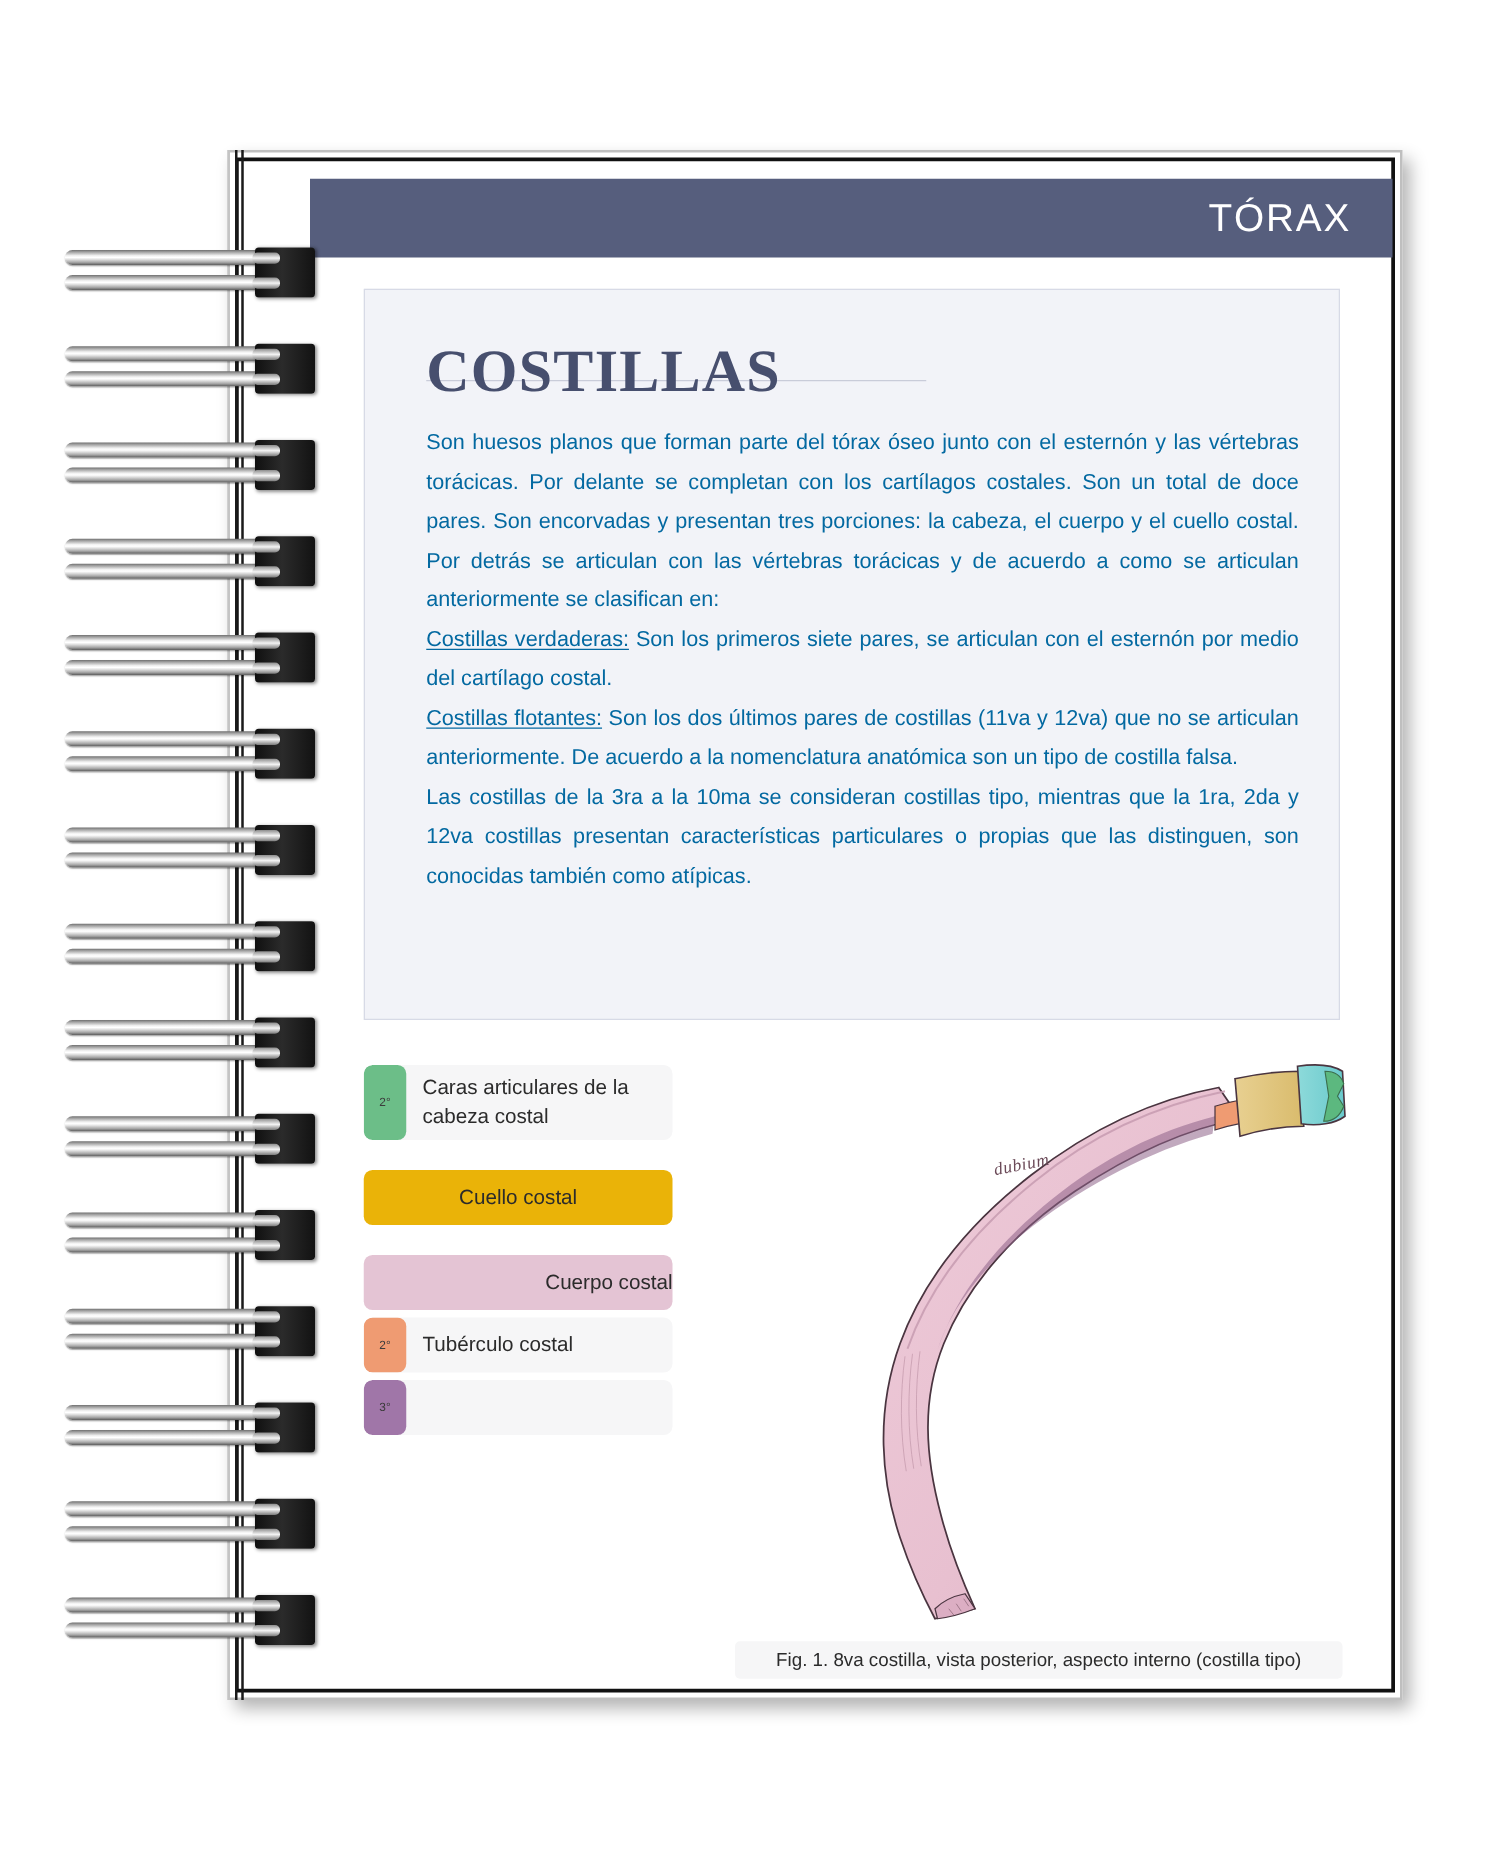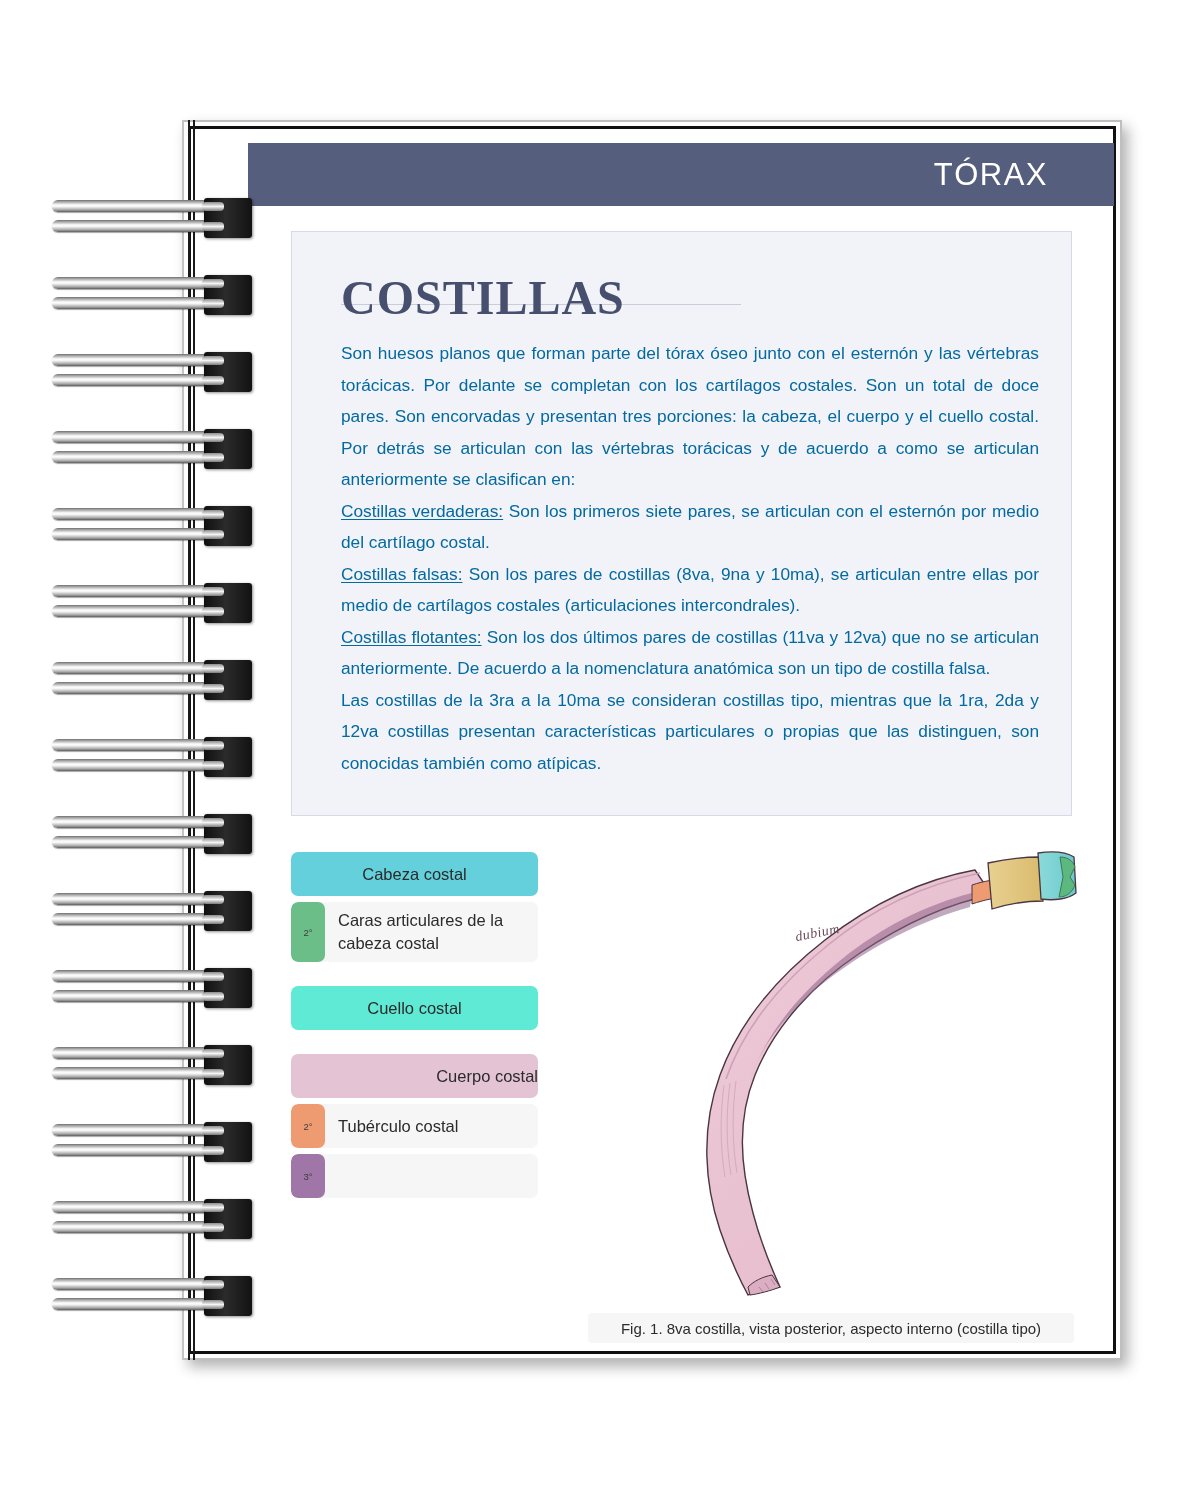"TÓRAX" #header-title { padding-right: 66px -> 33px }
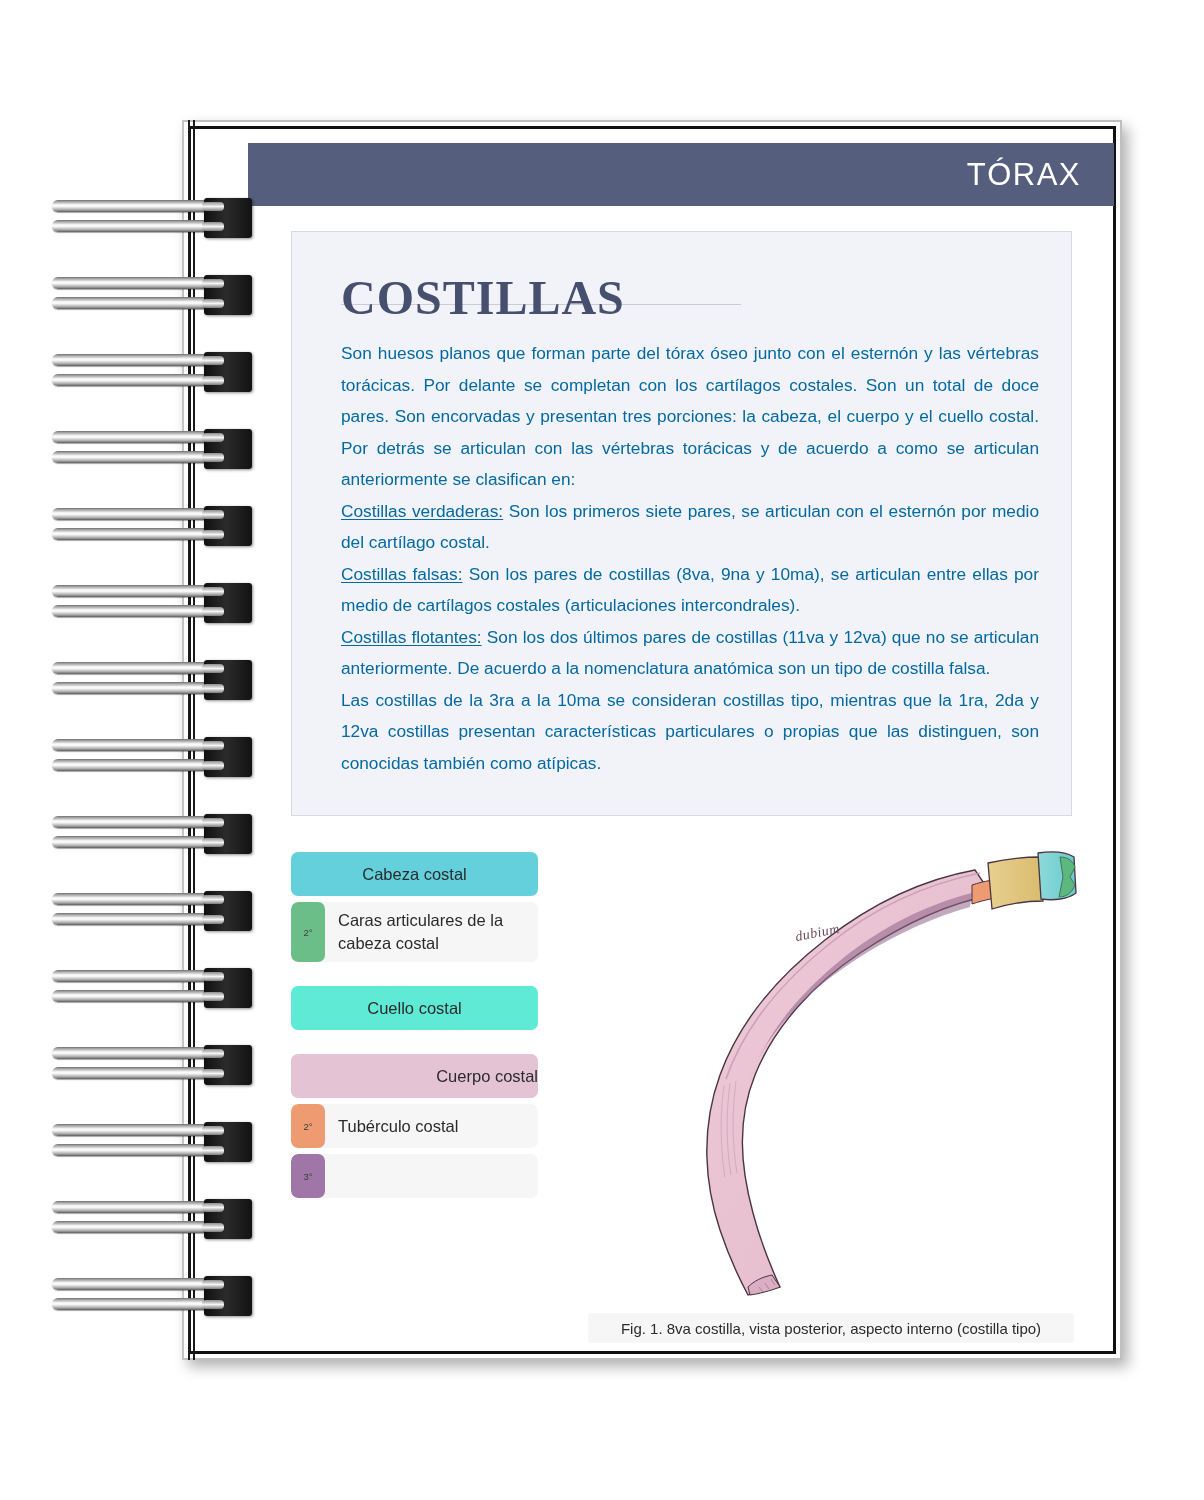"Costillas falsas: Son los pares" p.body-par { html: <p> <span>Costillas falsas:</span><span> Son los pares de costillas (8va, 9na y 10ma), se articulan entre ellas por medio de cartílagos costales (articulaciones intercondrales).</span> </p> -> none }
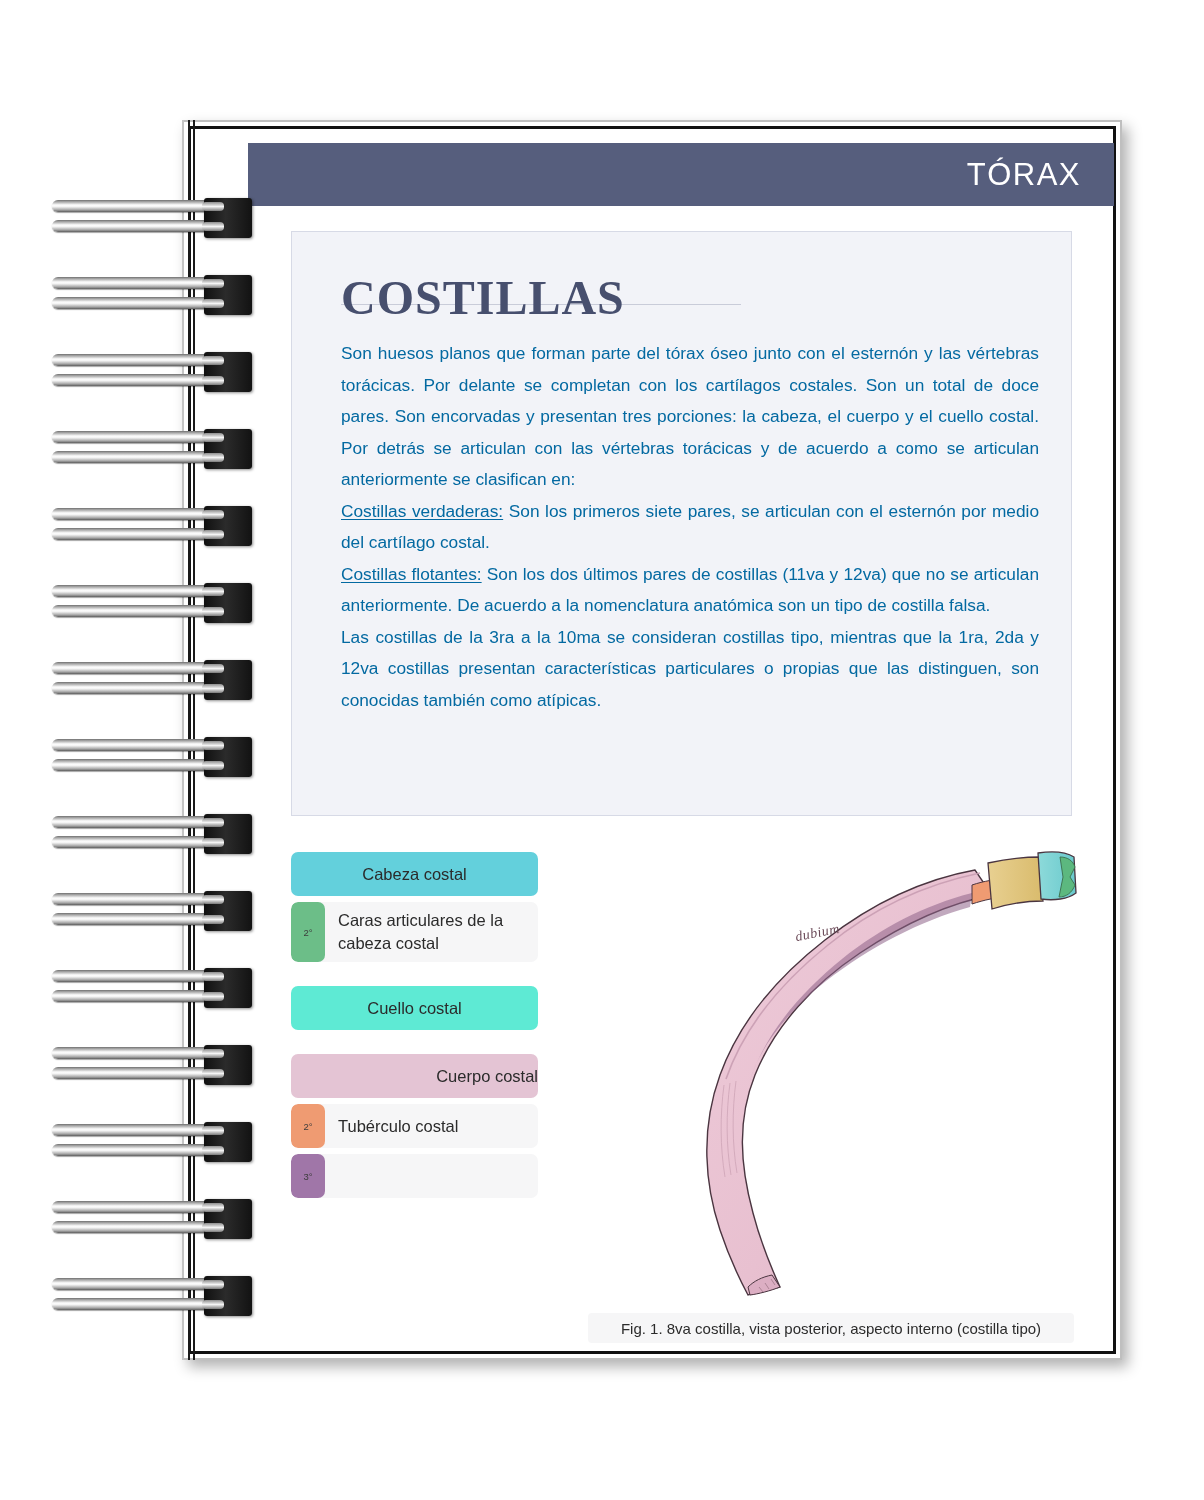"Cabeza costal" div.legend-row { html: <div> <div> <span>Cabeza costal</span> </div> </div> -> none }
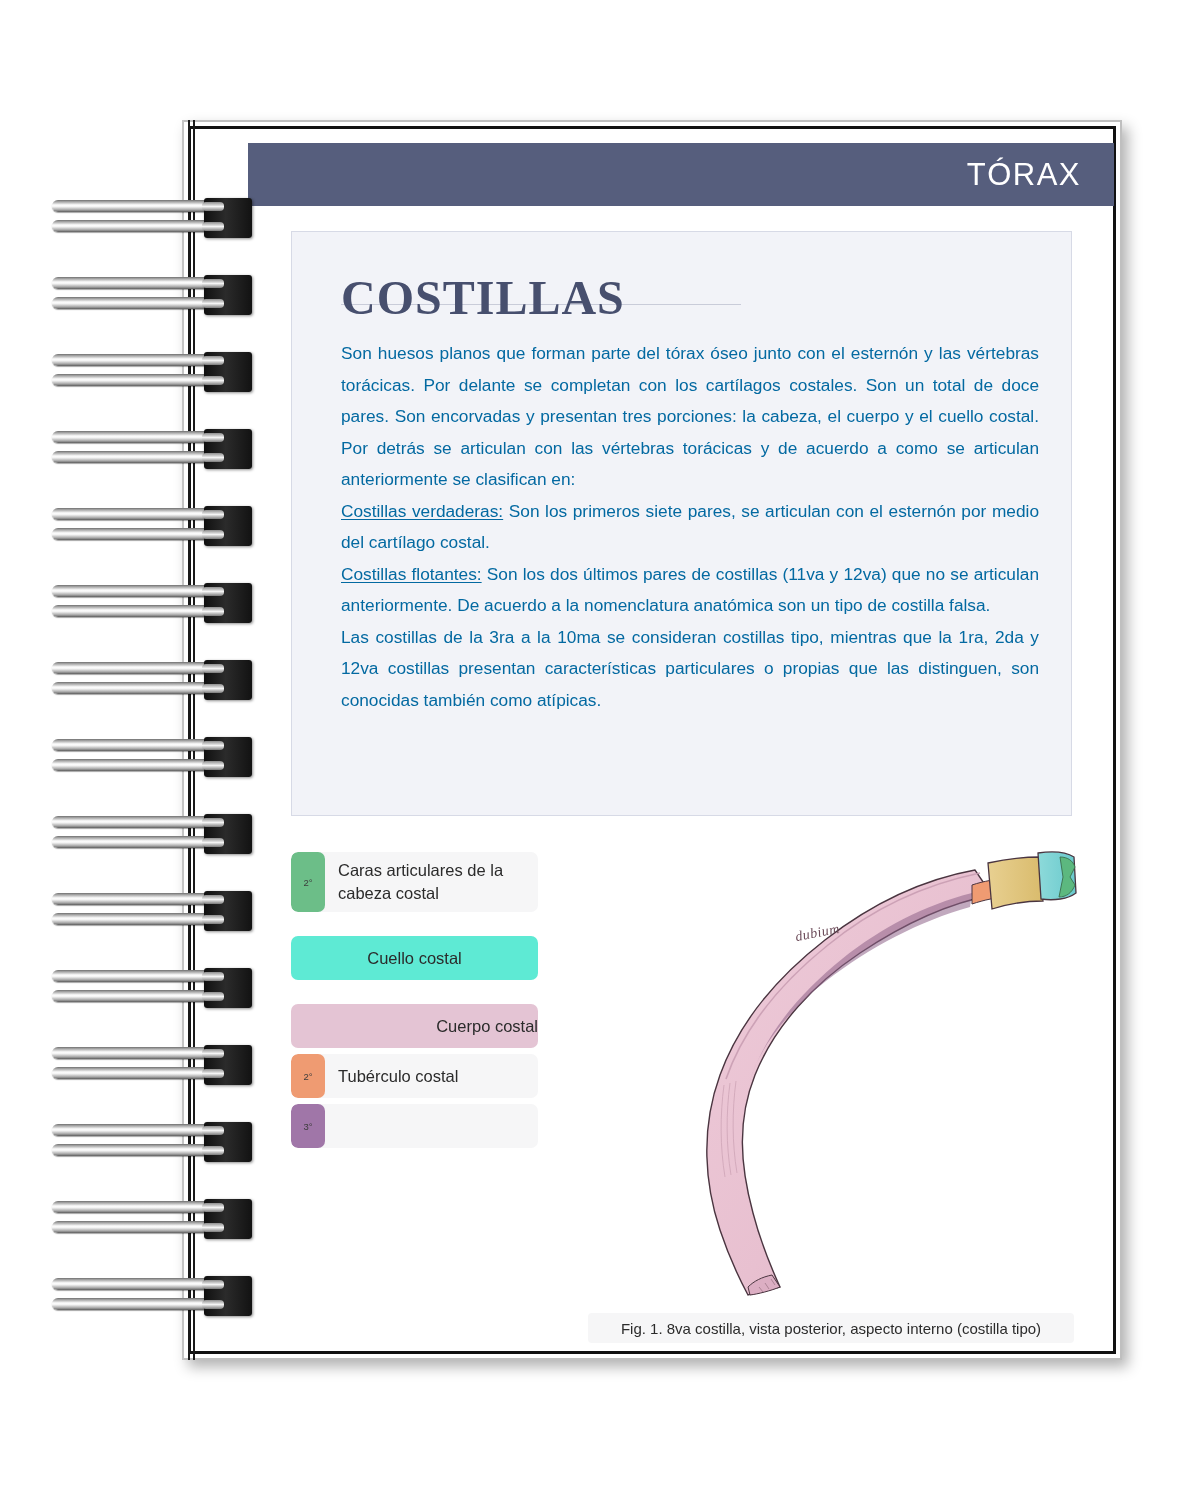"Cuello costal" div.legend-full { background: #5eead4 -> #eab308 }
